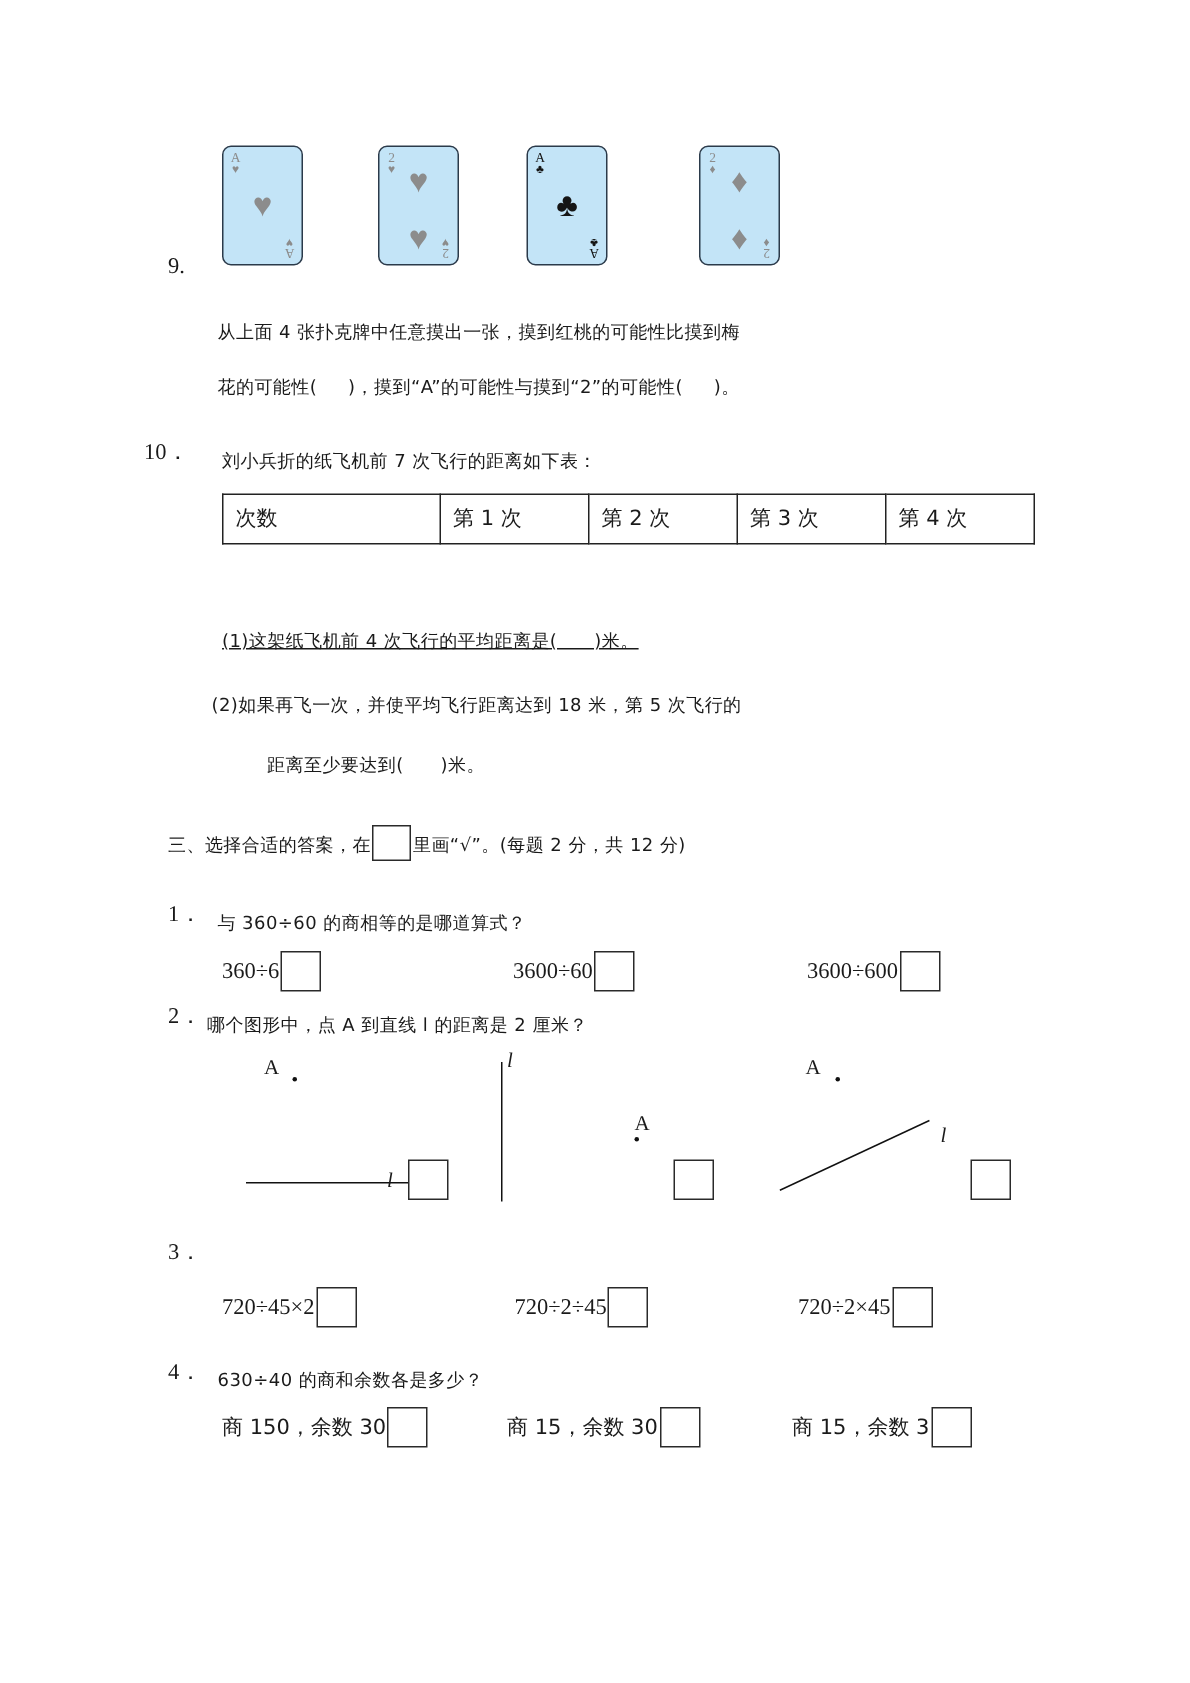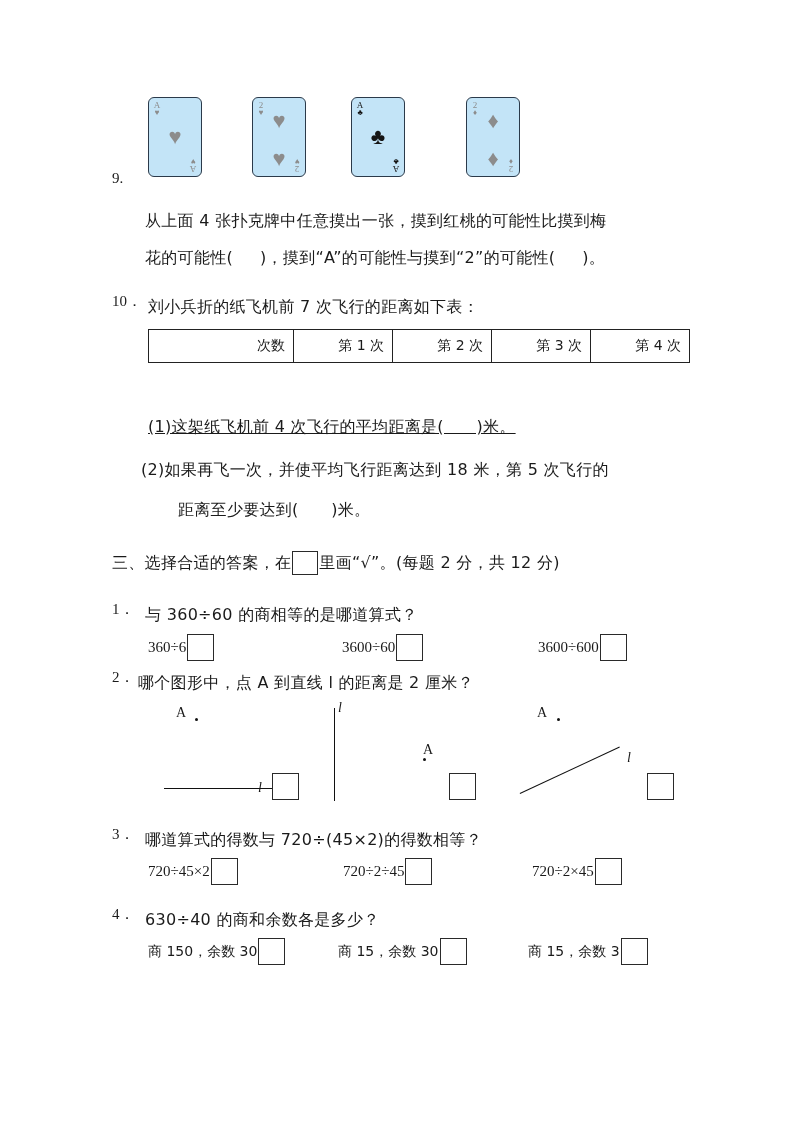"从上面 4 张扑克牌中任意摸出一张，摸到红桃的可能性比摸到梅" .qtext { font-size: 16px -> 12px }
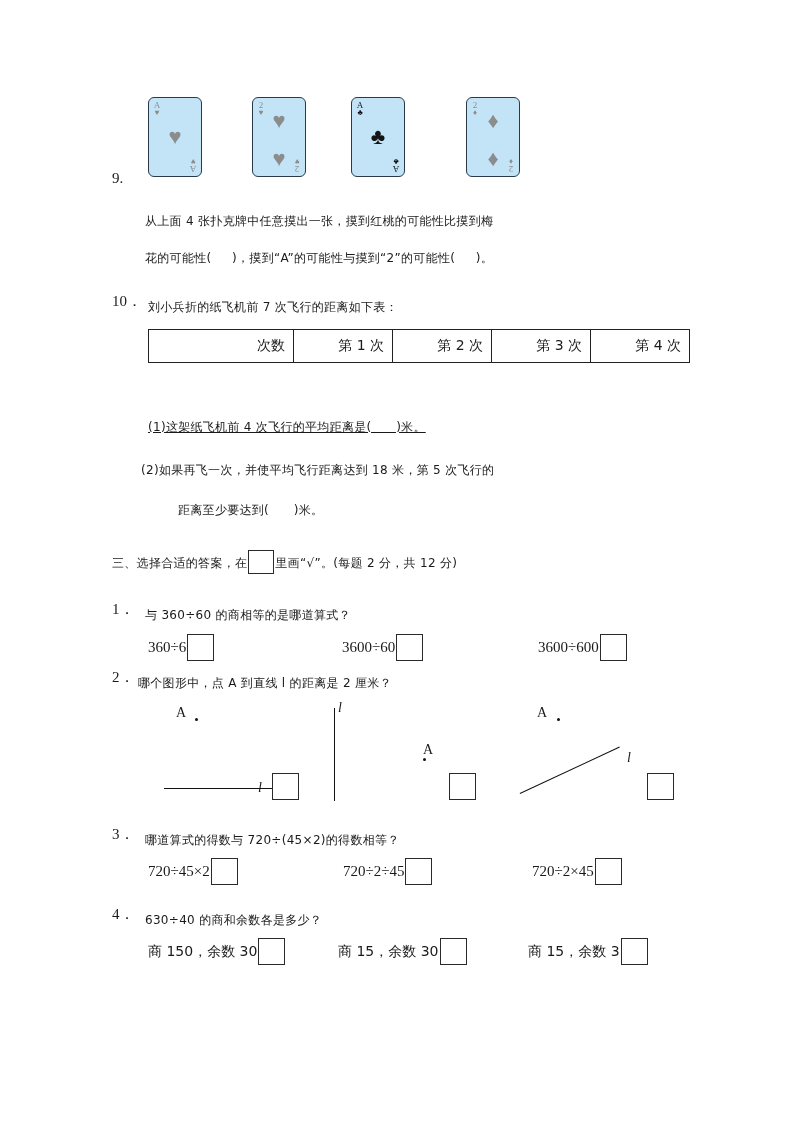"10．" div.qnum { left: 112px -> 96px }
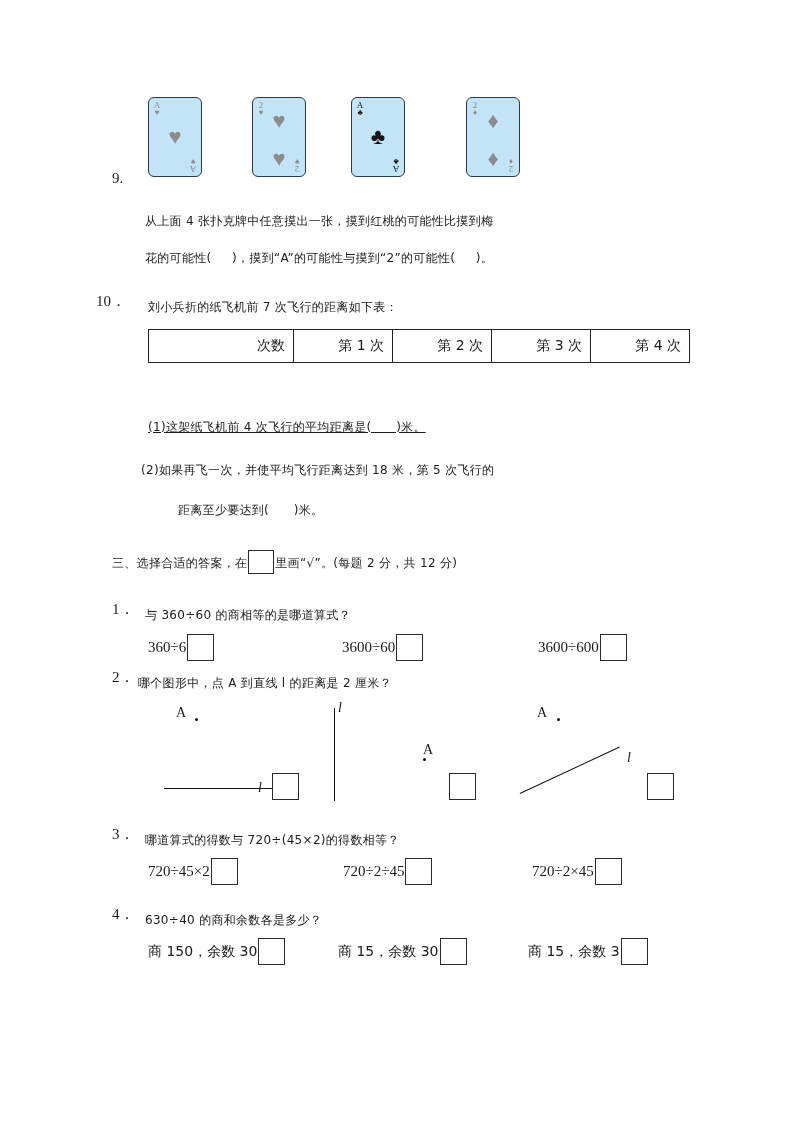"次数" .flight-table td { text-align: right -> left }
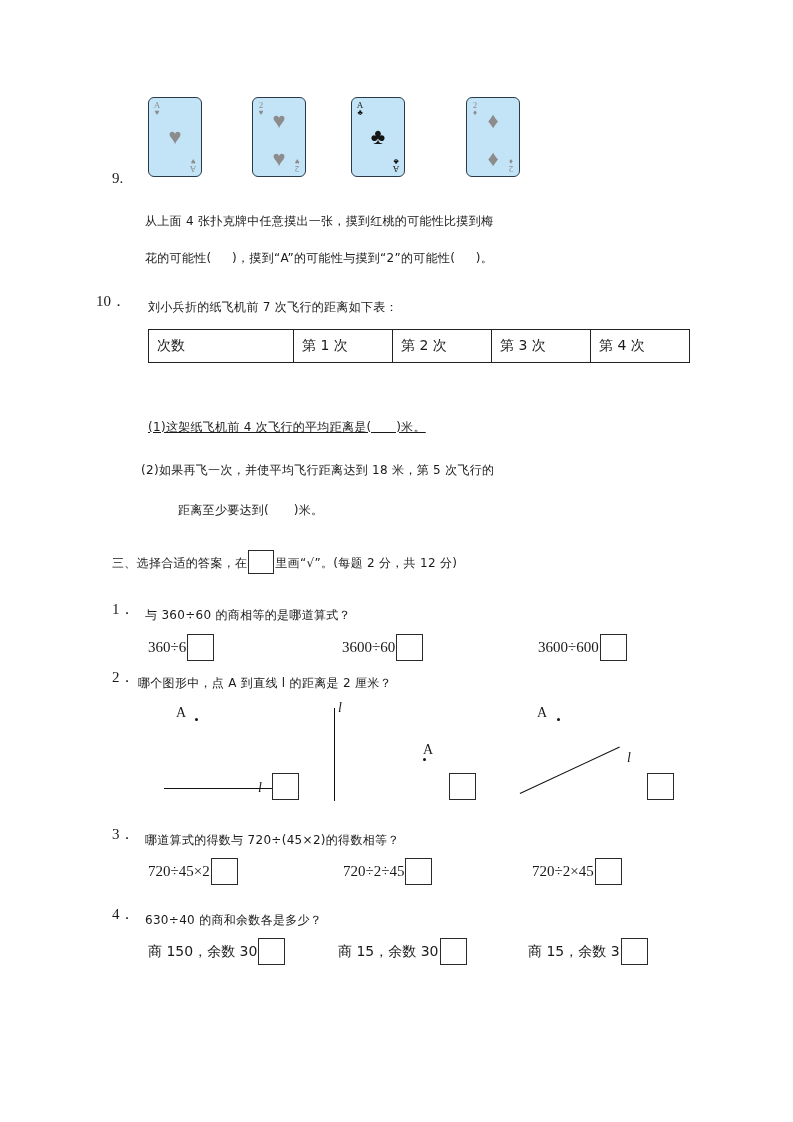"哪道算式的得数与 720÷(45×2)的得数相等？" div.qtext { html: <div>哪道算式的得数与 720÷(45×2)的得数相等？</div> -> none }
